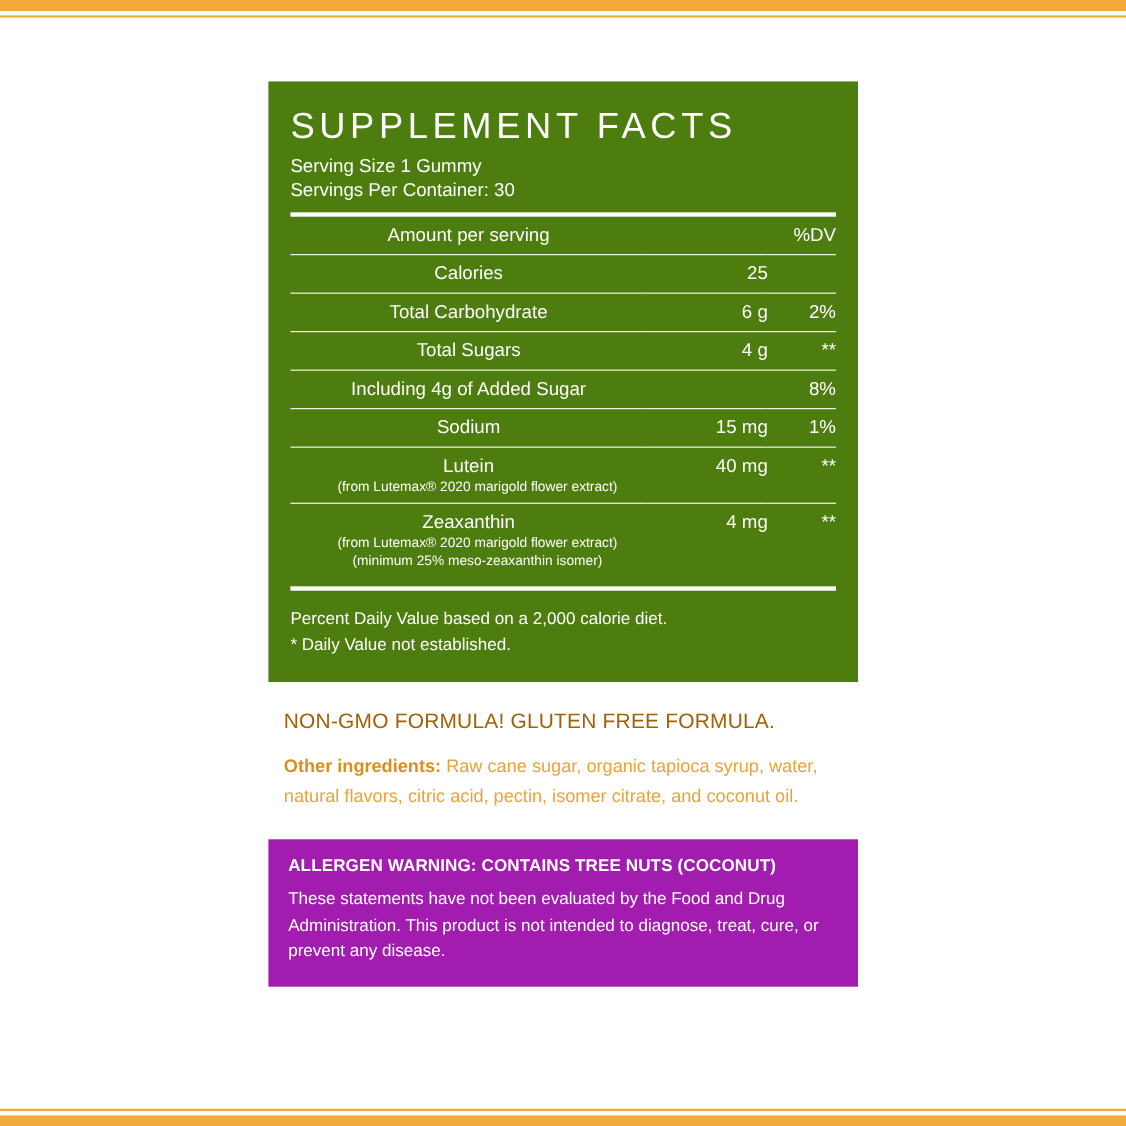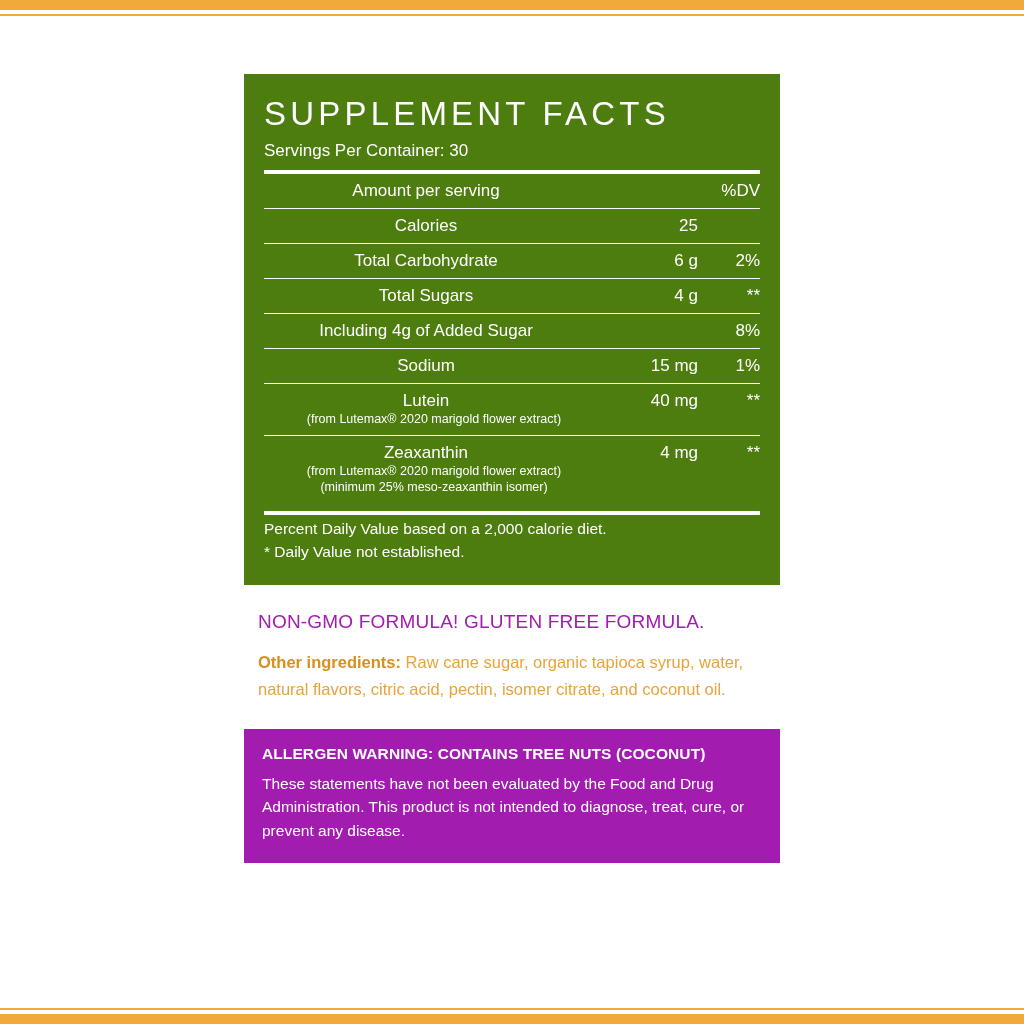"Serving Size 1 Gummy" div.serving-line { html: none -> <div>Serving Size 1 Gummy</div> }
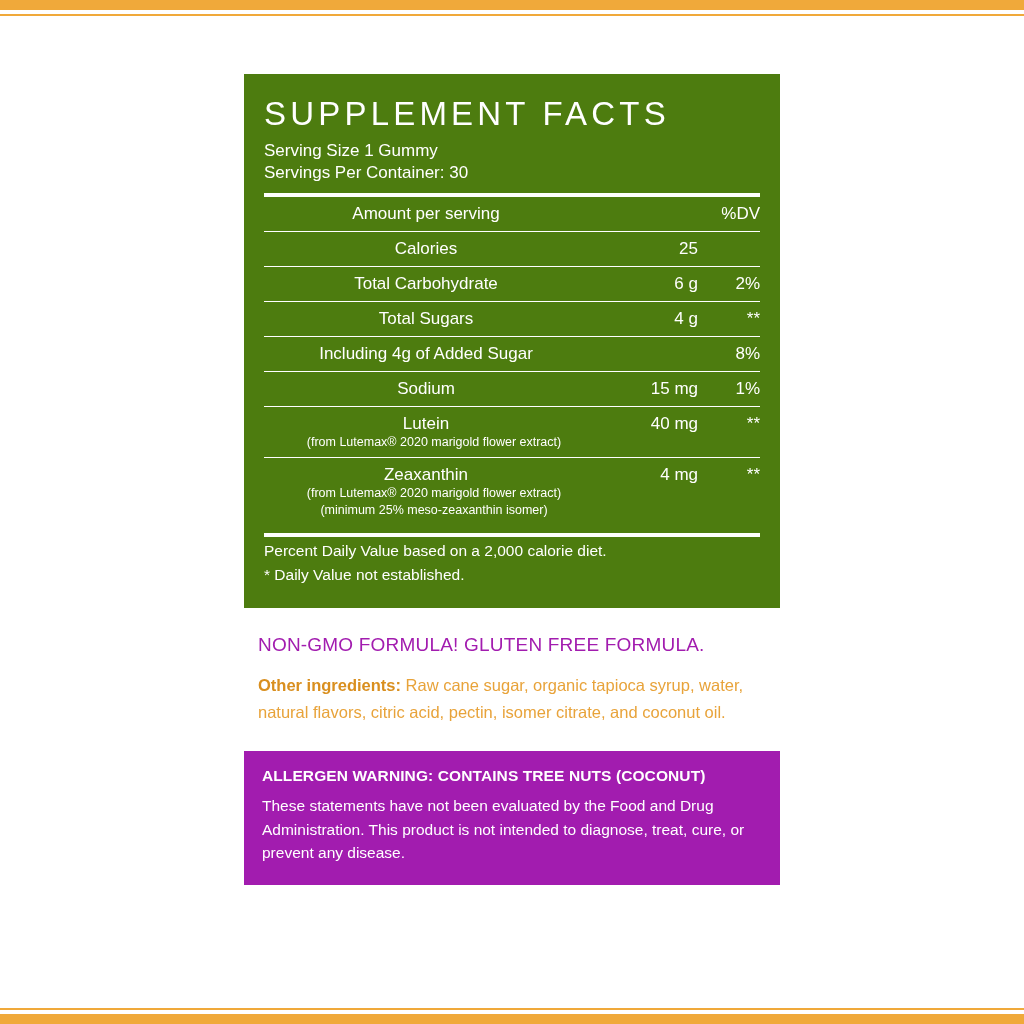"Percent Daily Value based on" .footnotes { margin-top: 2px -> 14px }
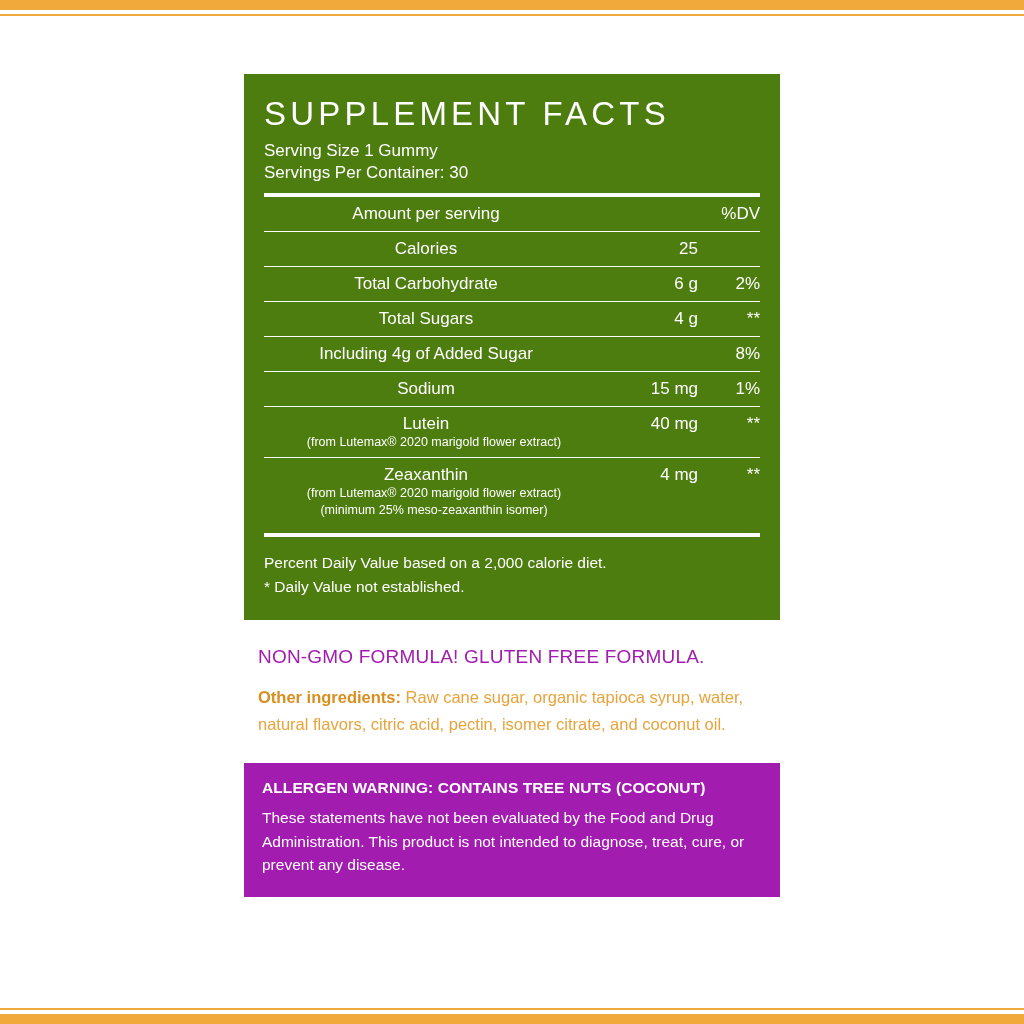"NON-GMO FORMULA! GLUTEN FREE FORMULA." .nongmo { color: #a21caf -> #a16207 }
